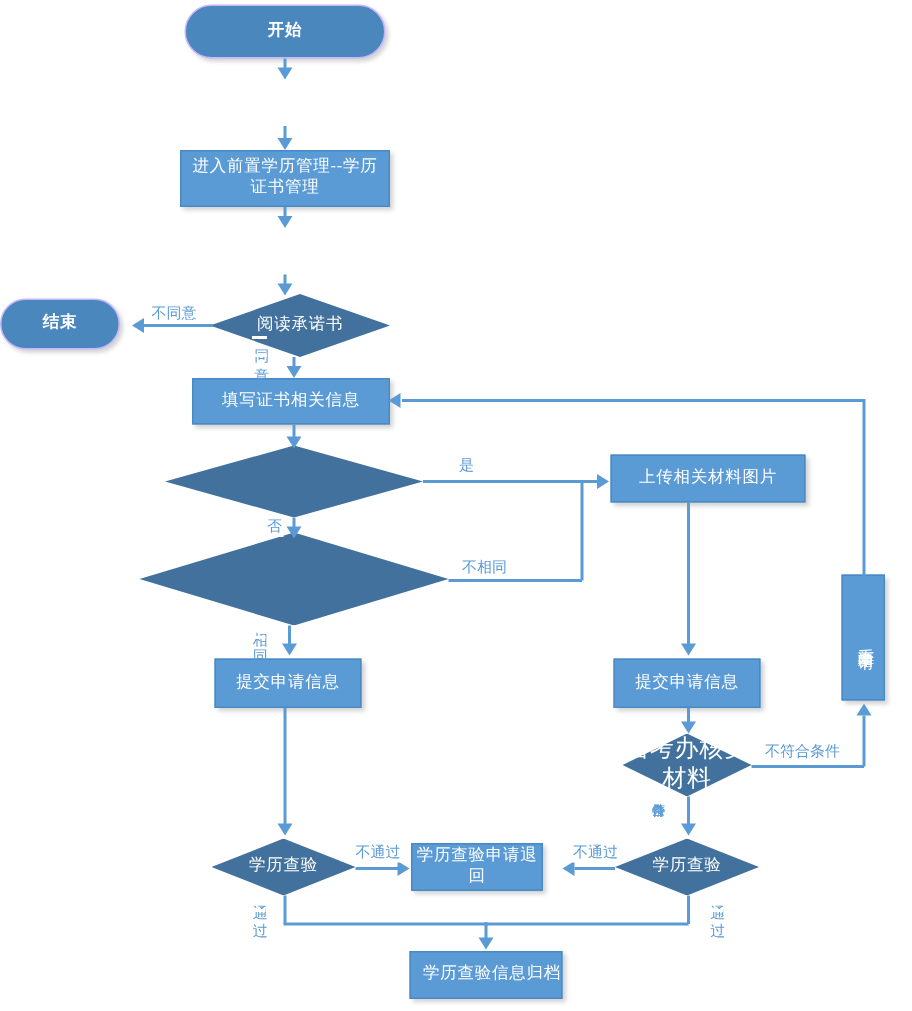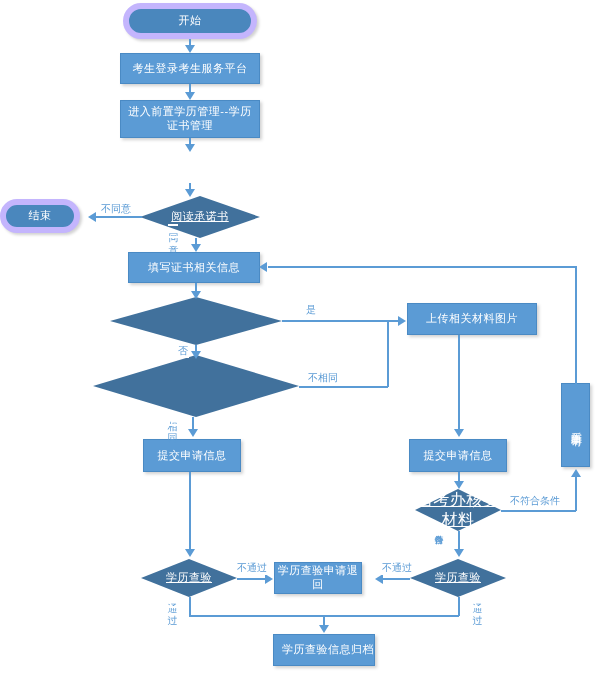"开始" .term { border: 6px solid #c4b5fd -> 1px solid #c4b5fd; font-weight: none -> bold }
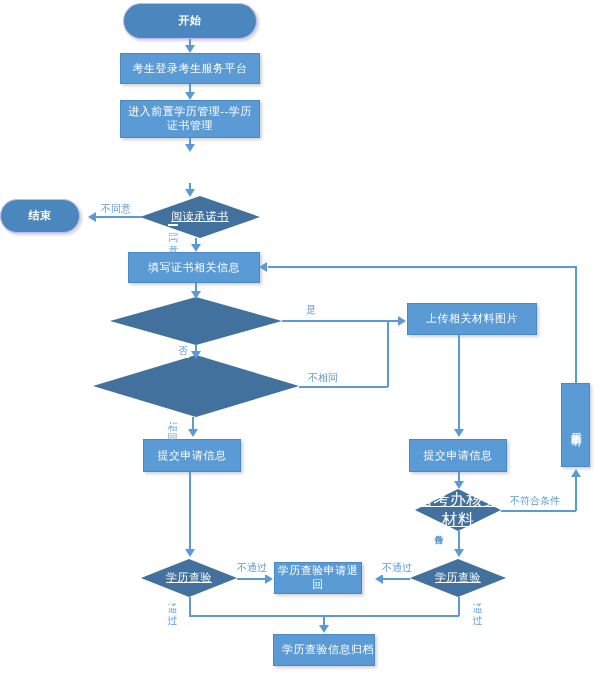"考生登录考生服务平台" div.node { html: <div> <span>考生登录考生服务平台</span> </div> -> none }
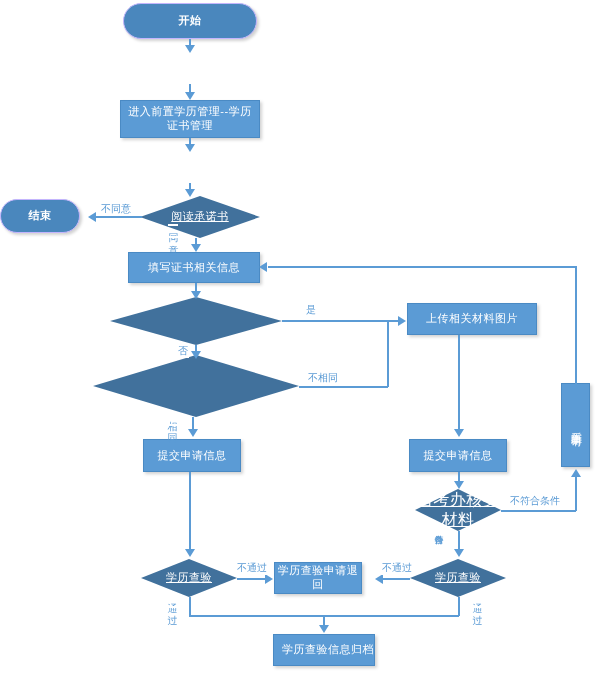"阅读承诺书" .diamond { text-decoration: underline -> none }
